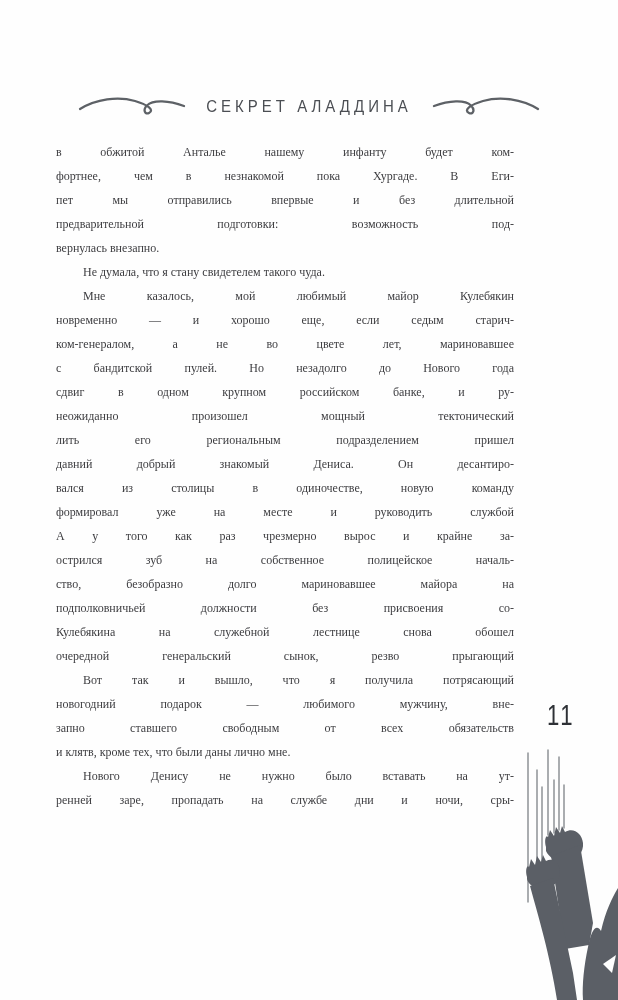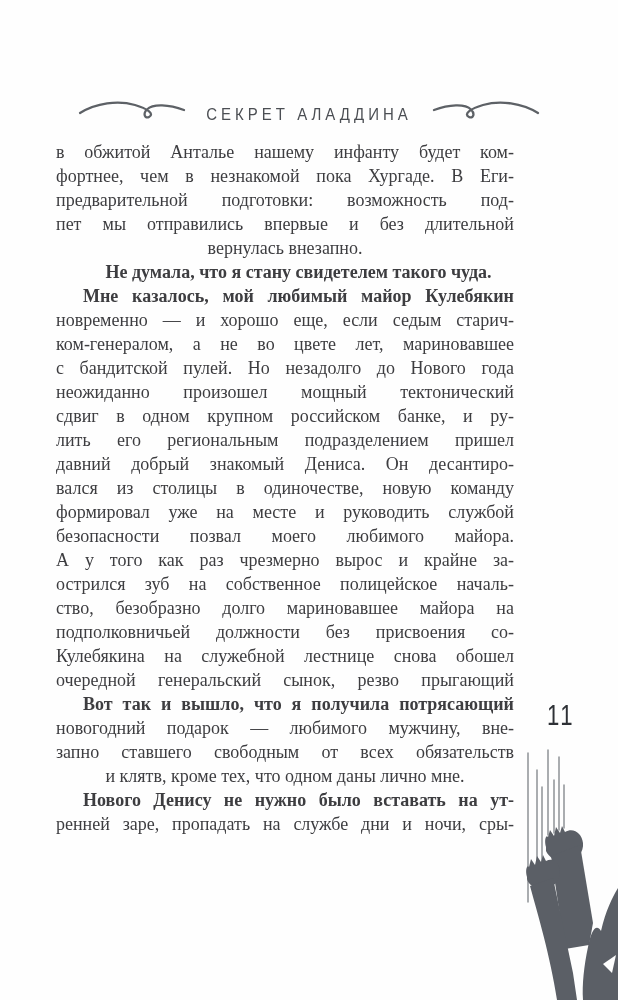"СЕКРЕТ АЛАДДИНА" .chapter-header { align-items: flex-end -> center }
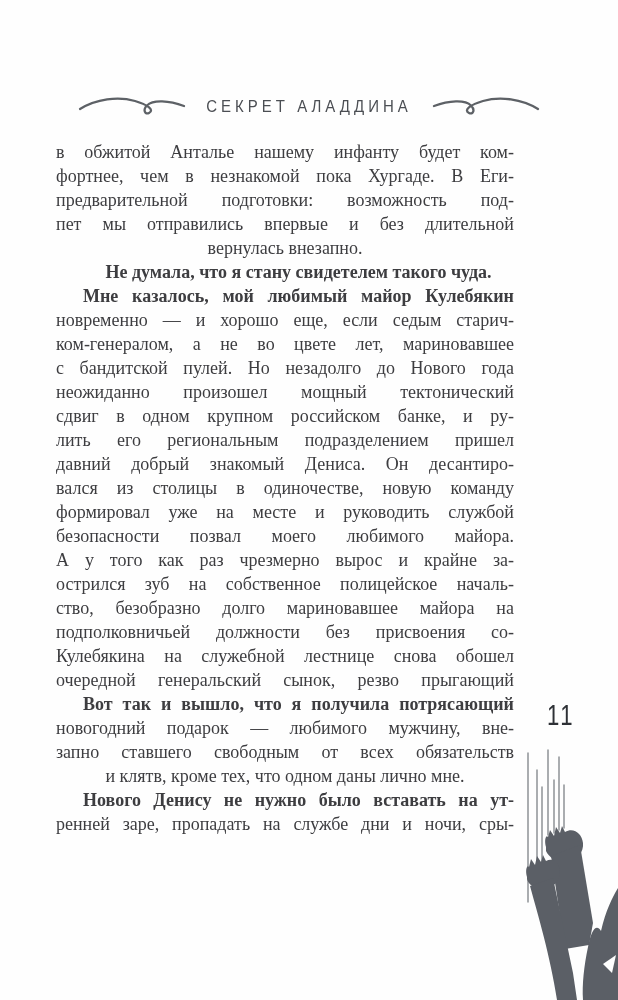"в обжитой Анталье нашему инфанту" .text-block { font-size: 18px -> 12px }
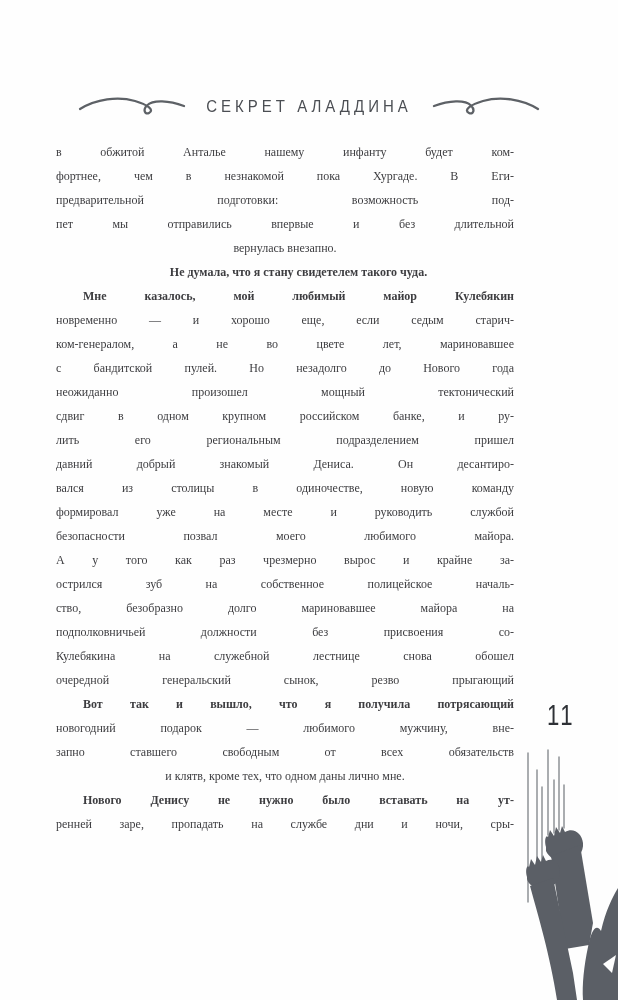"предварительной подготовки: возможность" div.line { order: before "пет мы отправились впервые и" -> after "пет мы отправились впервые и" }
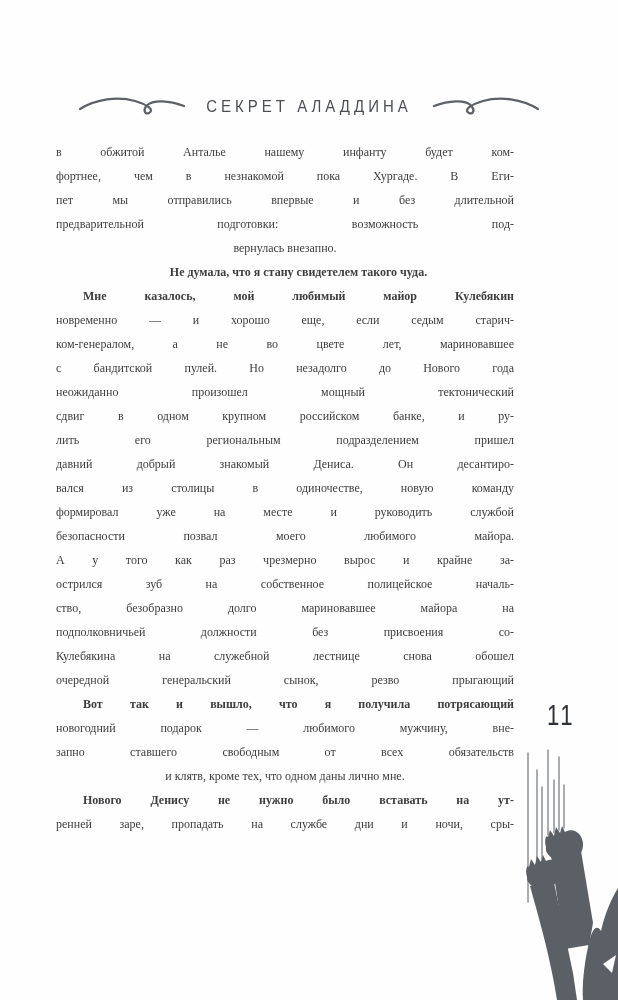"вернулась внезапно." .line { text-align: center -> left }
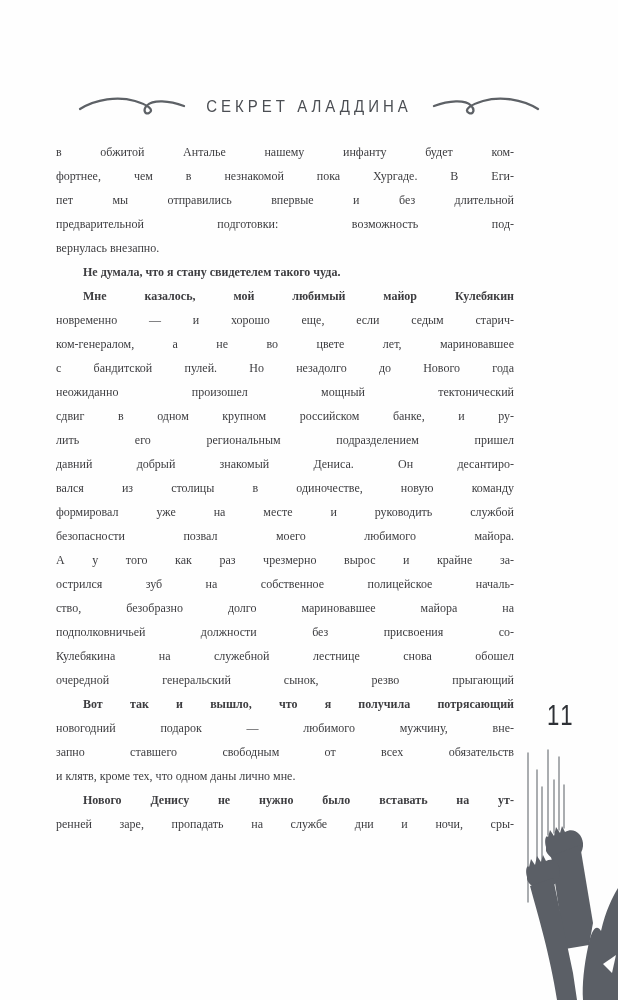"Не думала, что я стану" .line.ind { font-weight: bold -> none }
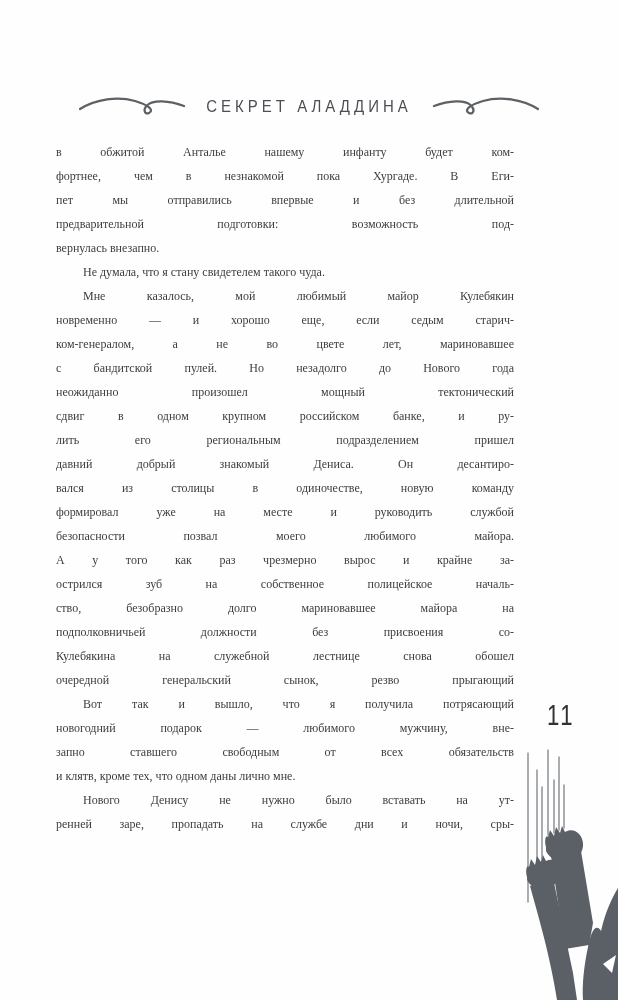"неожиданно произошел мощный" div.line { order: before "сдвиг в одном крупном российском" -> after "сдвиг в одном крупном российском" }
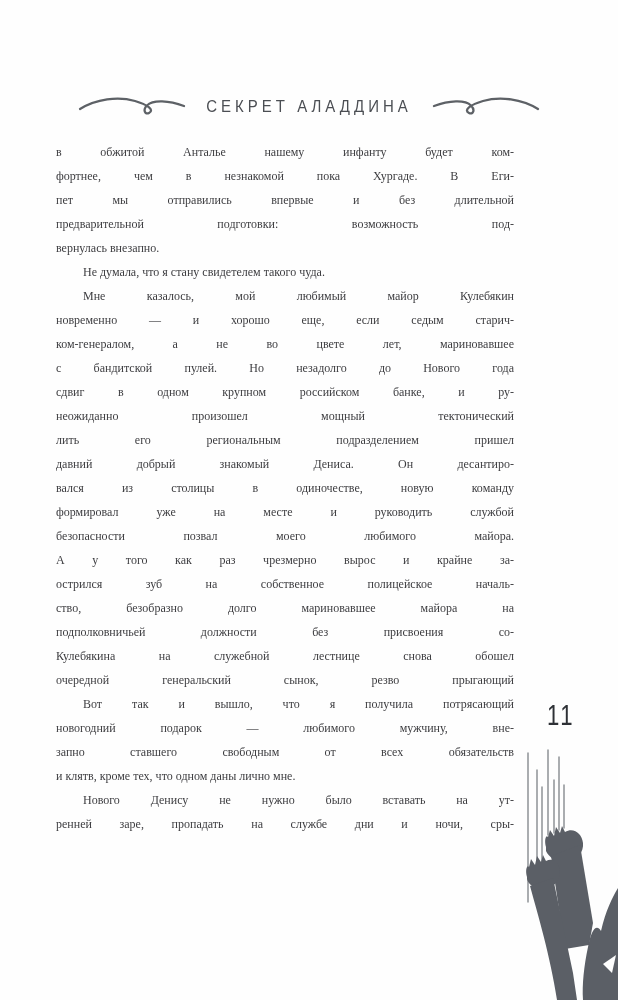"безопасности позвал моего любимого" div.line { html: <div>безопасности позвал моего любимого майора.</div> -> none }
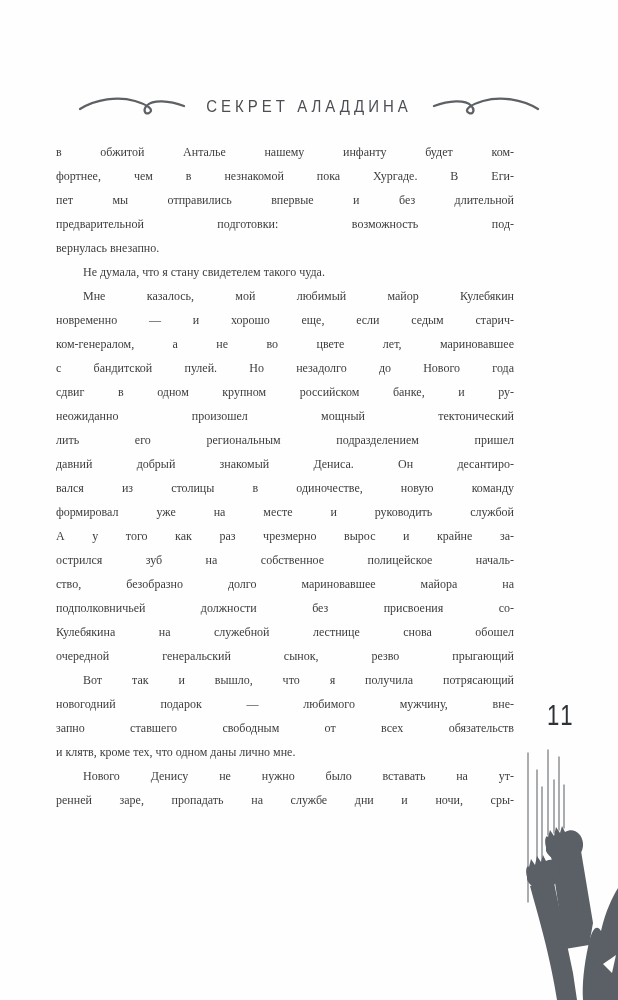"и клятв, кроме тех, что" div.line { text: одном -> были }
